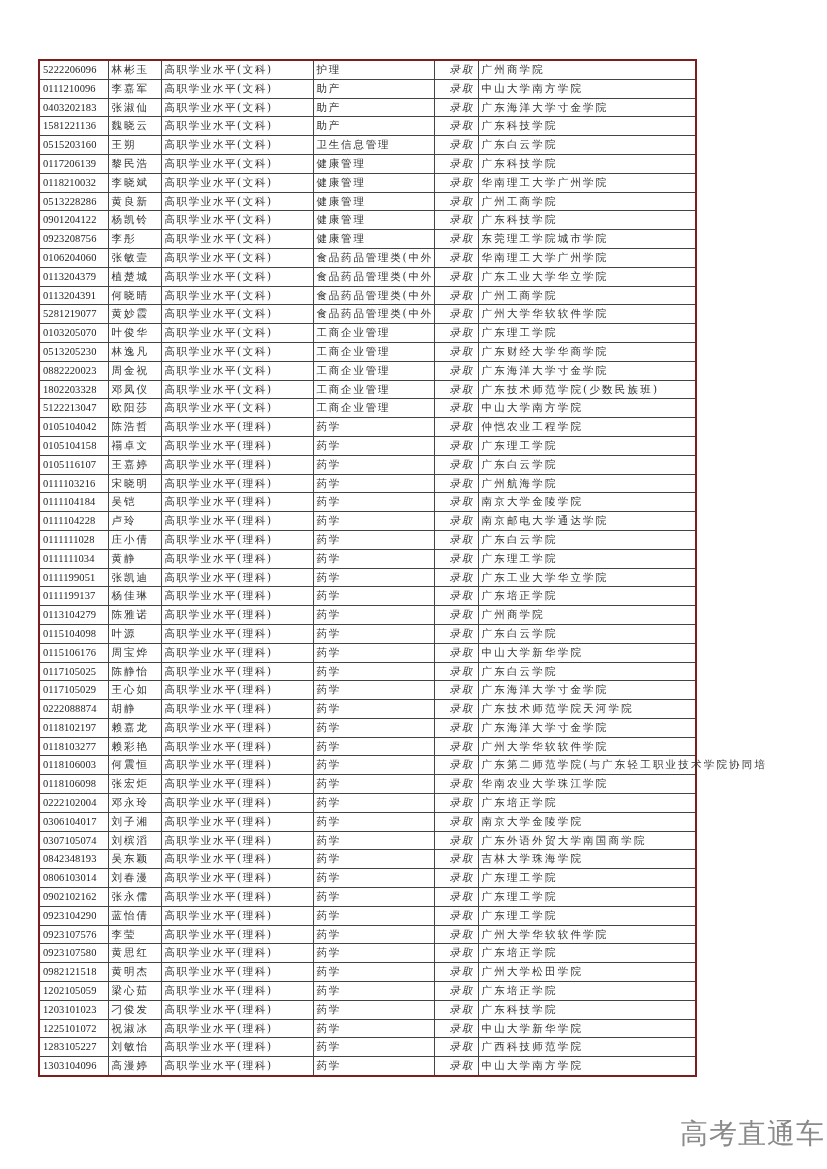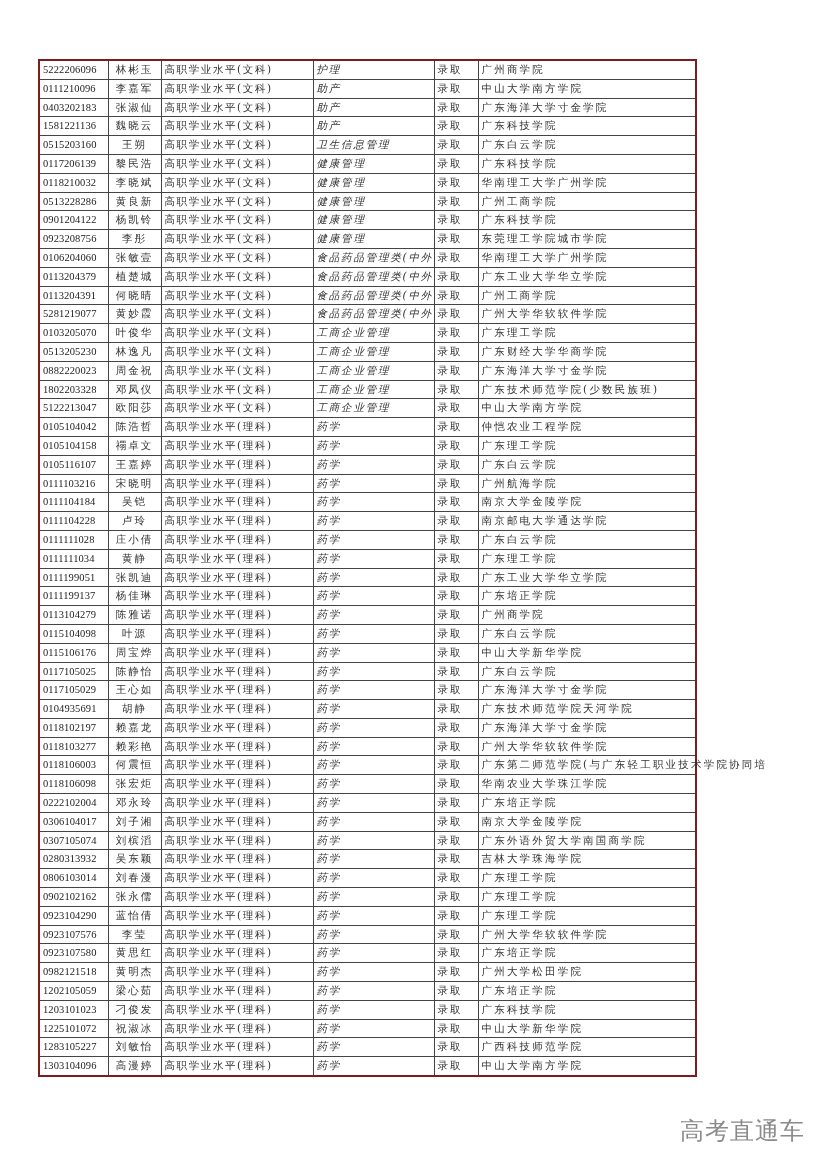"林彬玉" td.c-name { text-align: center -> none }
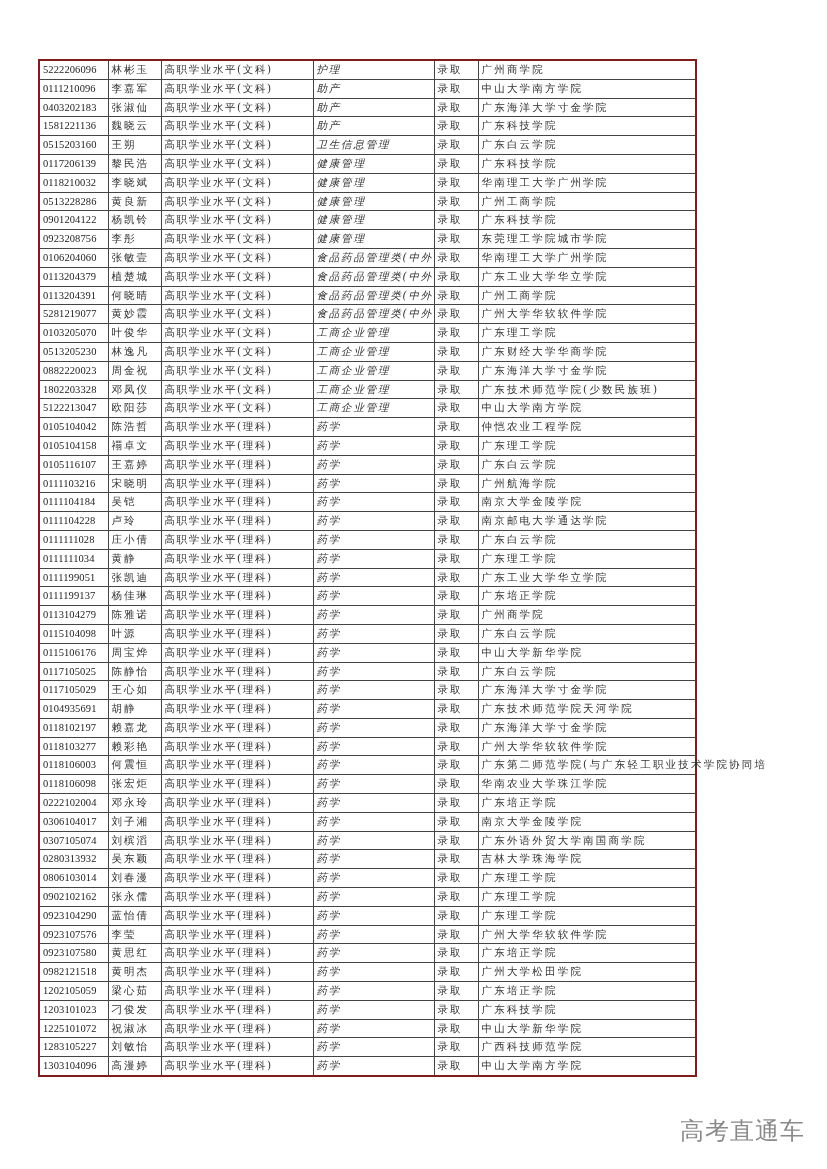"护理" td.c-major { font-style: italic -> none }
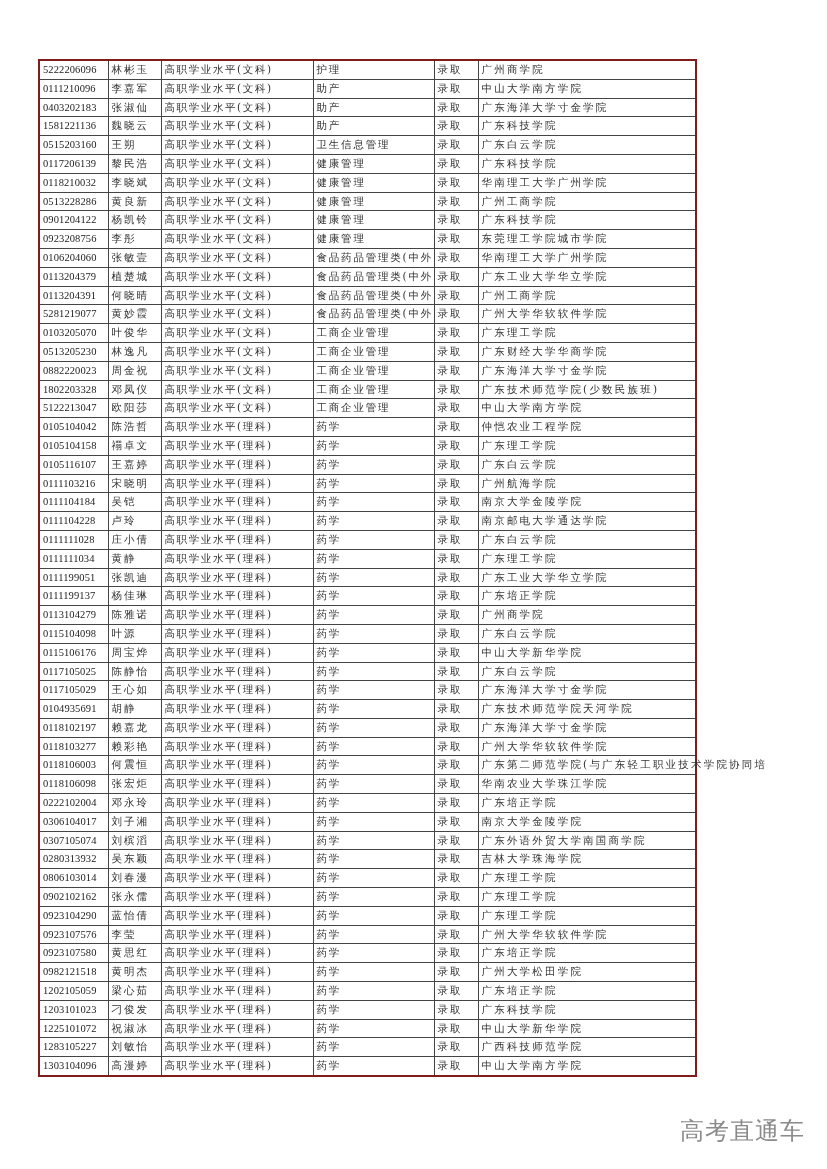"录取" td.c-status { font-style: none -> italic; text-align: left -> right }
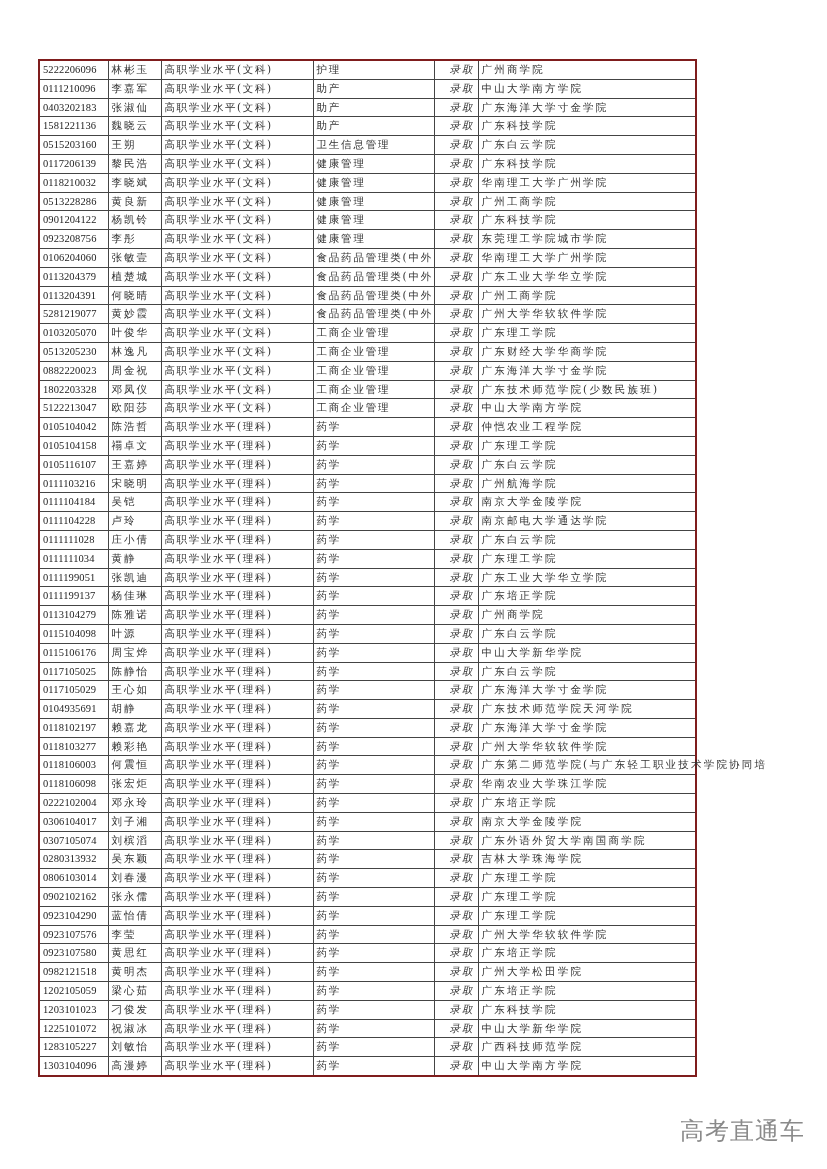"0104935691" td.c-id { text: 0104935691 -> 0222088874 }
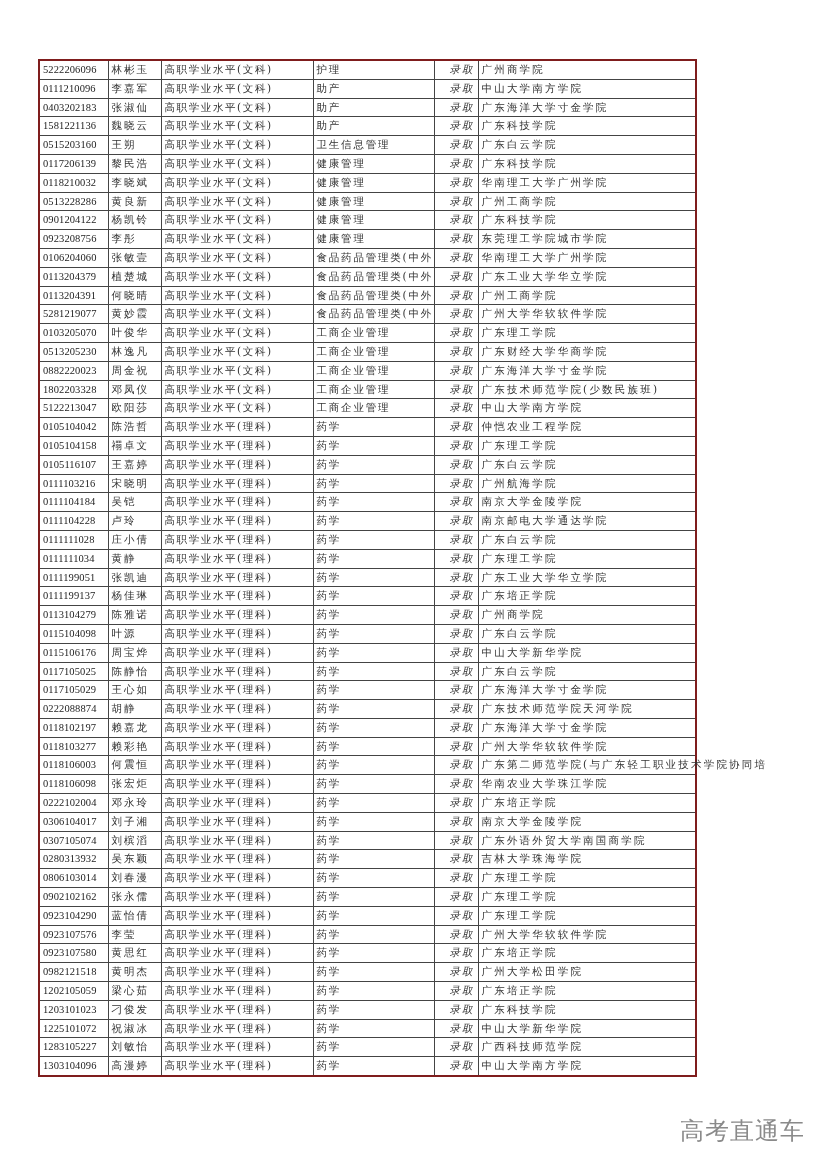"0280313932" td.c-id { text: 0280313932 -> 0842348193 }
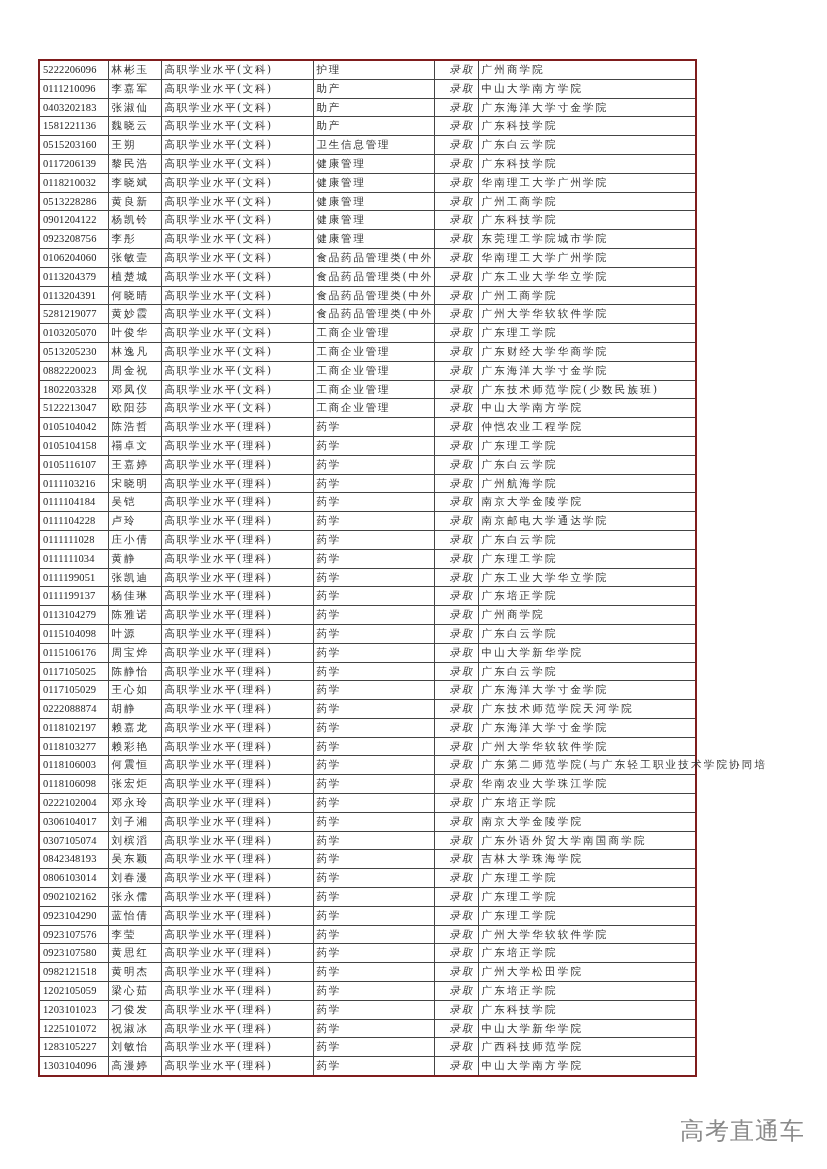"高考直通车" .watermark { font-size: 24px -> 28px }
